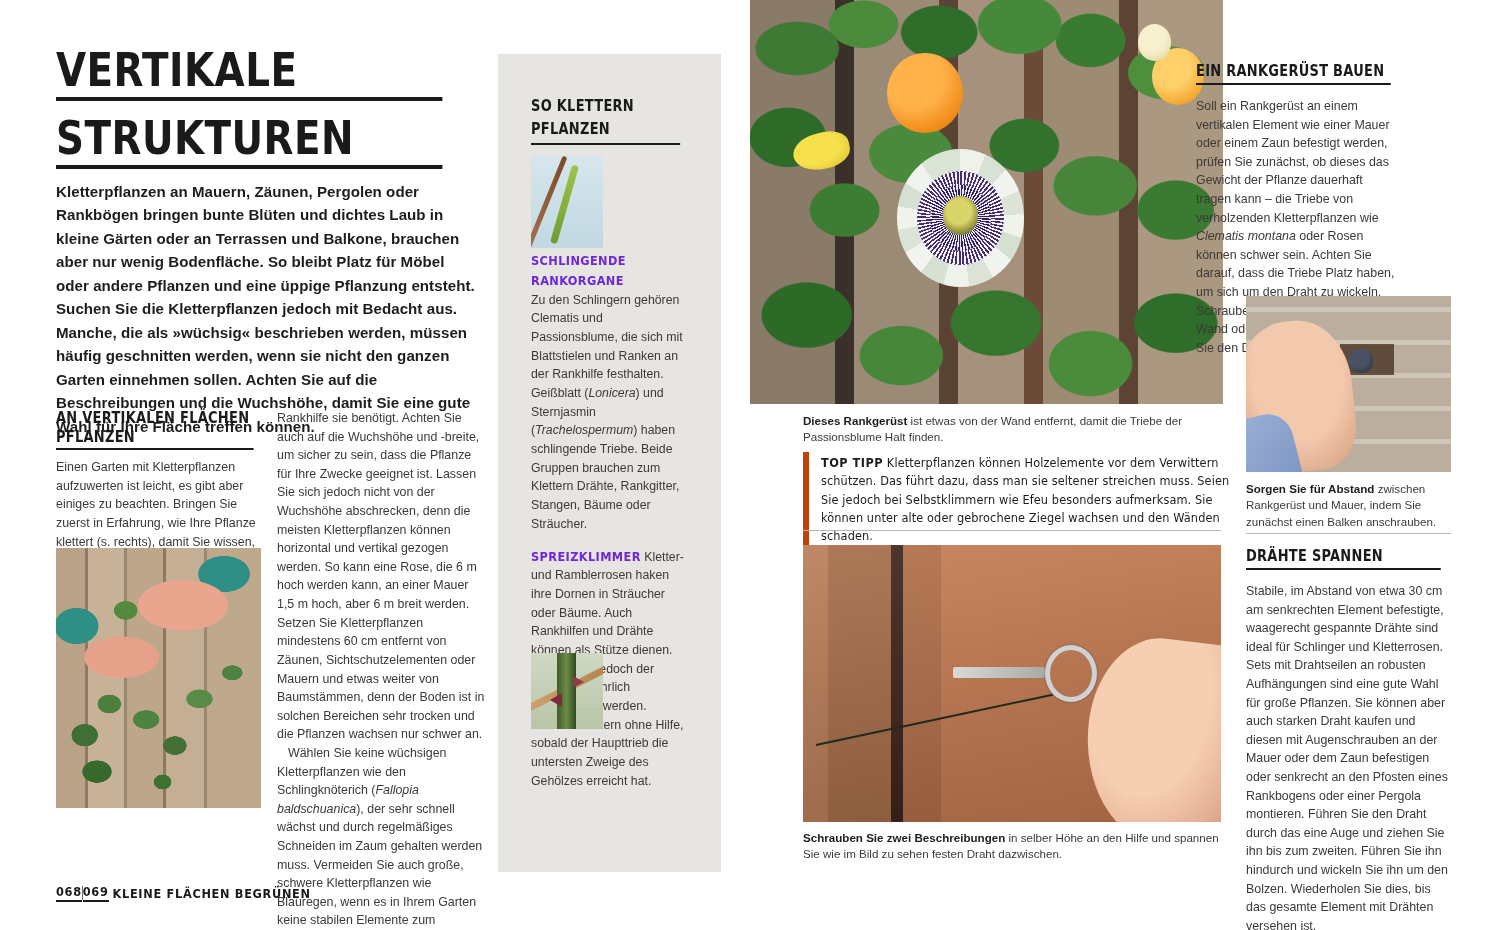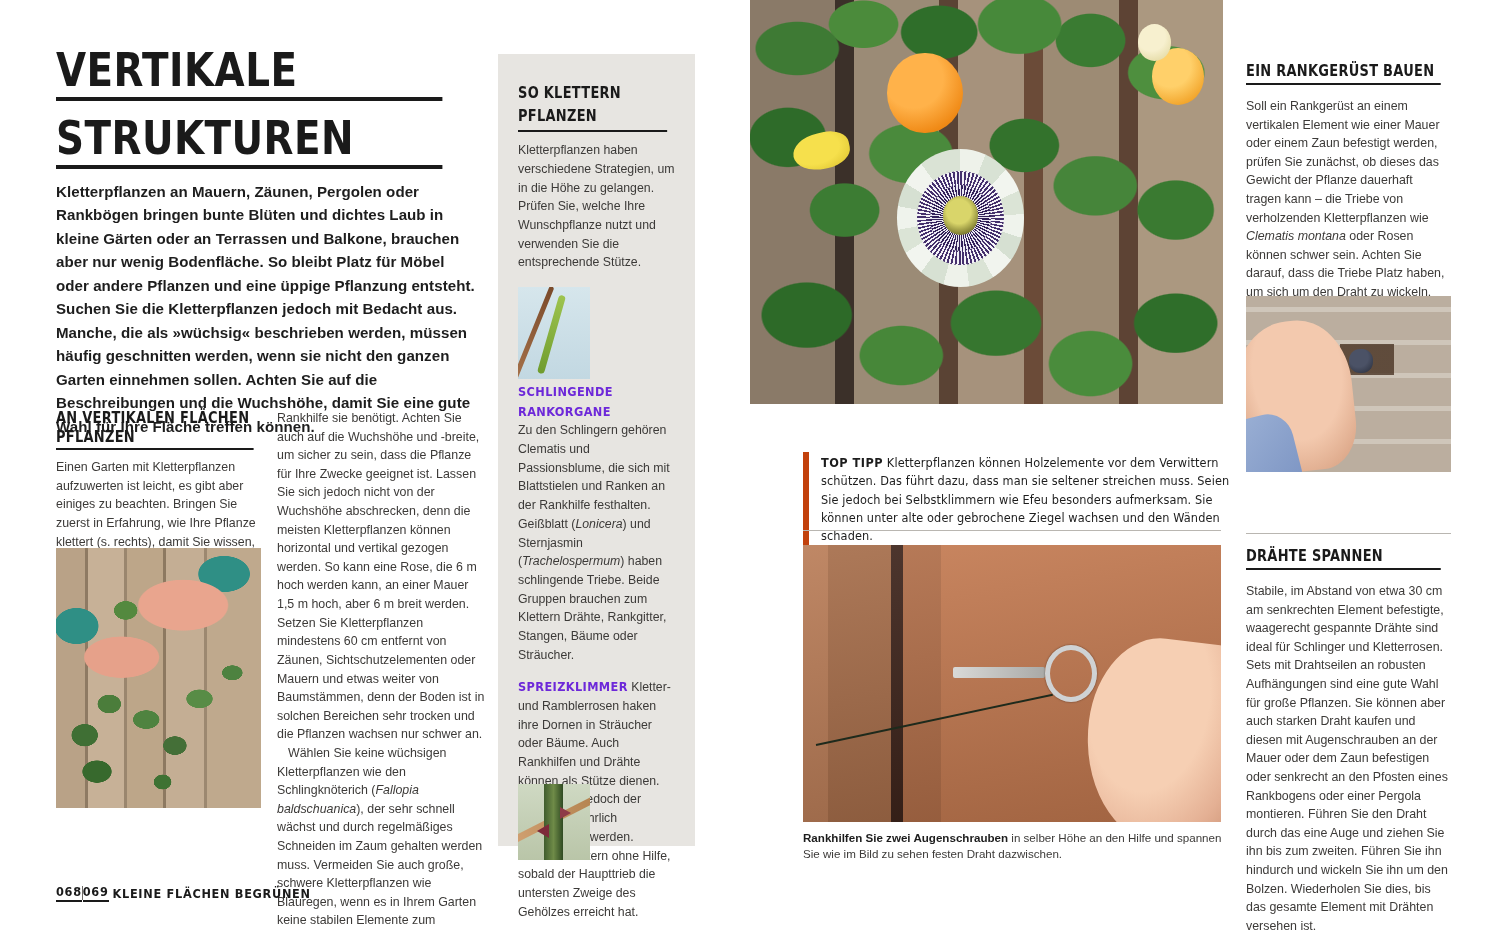"EIN RANKGERÜST BAUEN" .col-c { left: 1246px -> 1196px }
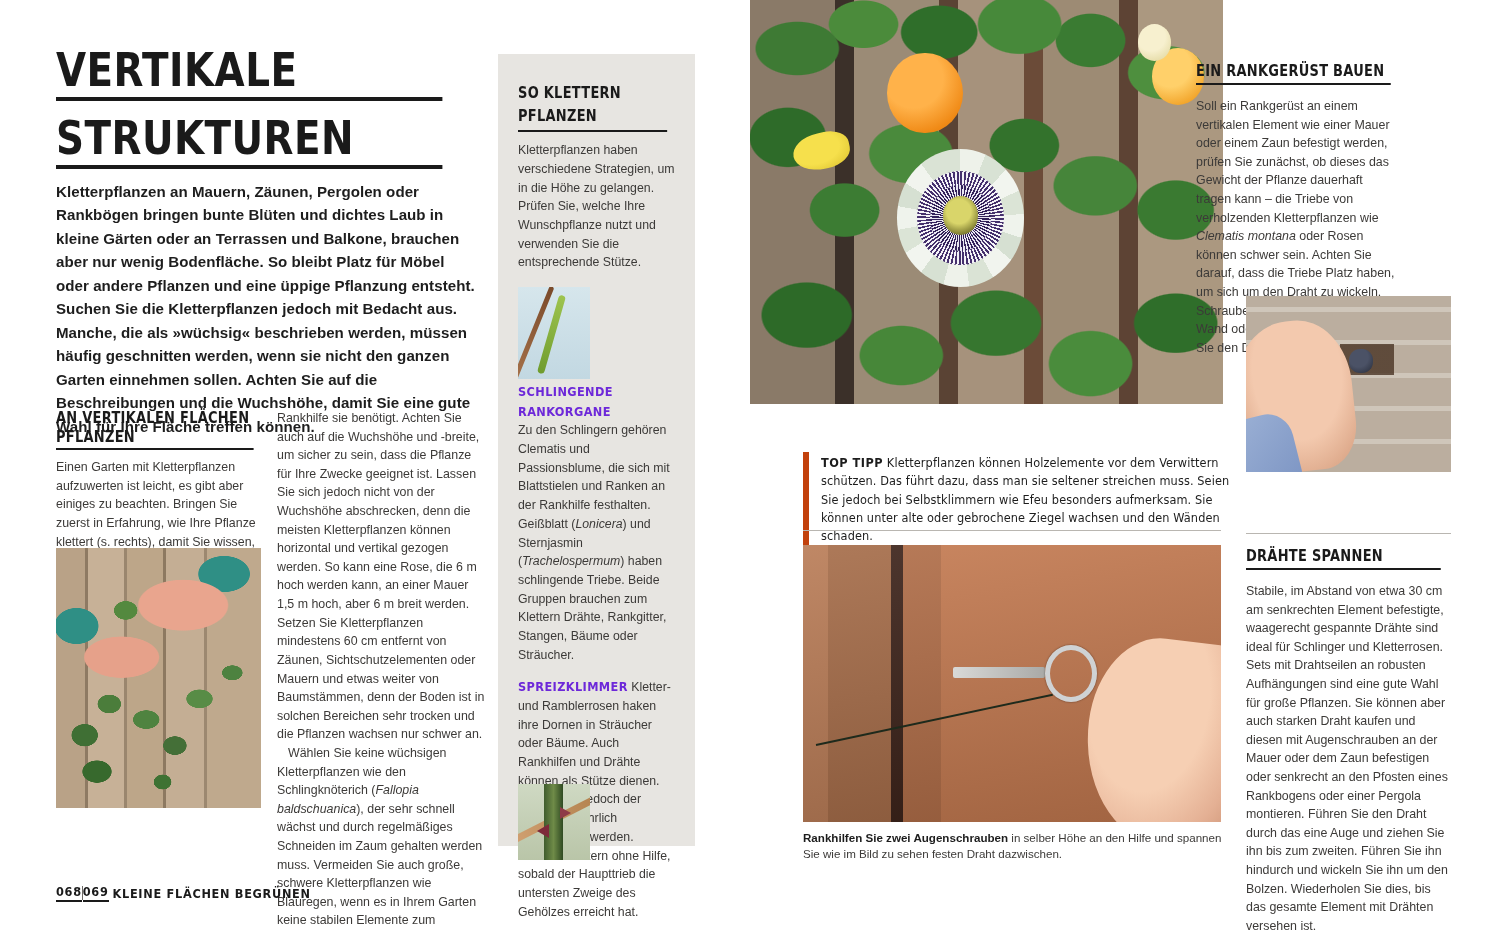"SO KLETTERN PFLANZEN" .panel { padding: 0 -> 13px }
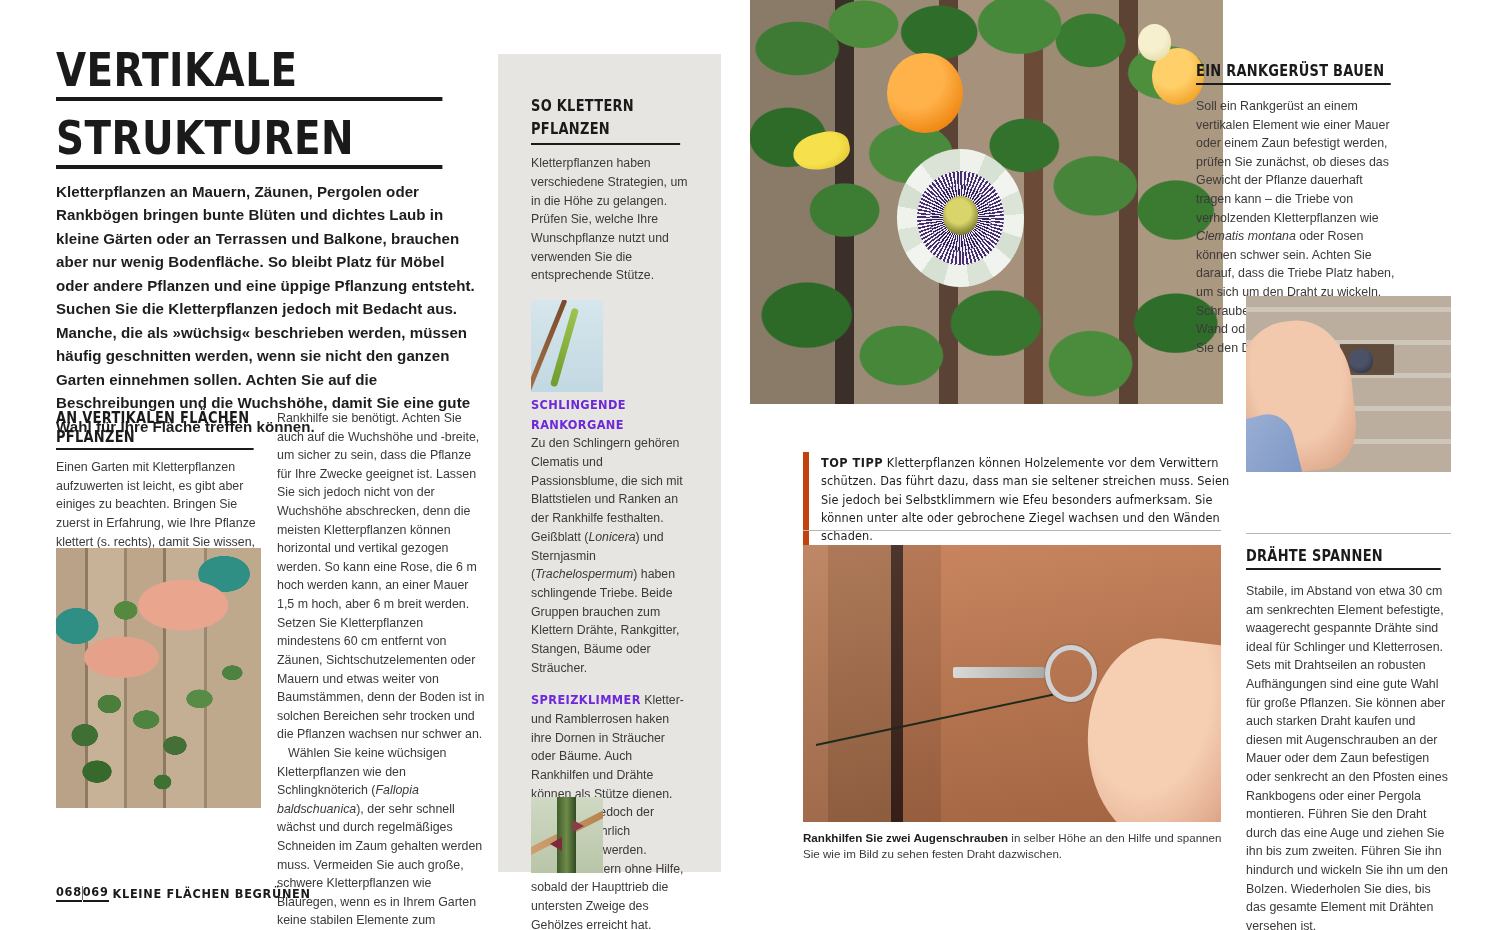"Kletterpflanzen haben verschiedene" p { html: <p>Kletterpflanzen haben verschiedene Strategien, um in die Höhe zu gelangen. Prüfen Sie, welche Ihre Wunschpflanze nutzt und verwenden Sie die entsprechende Stütze.</p> -> none }
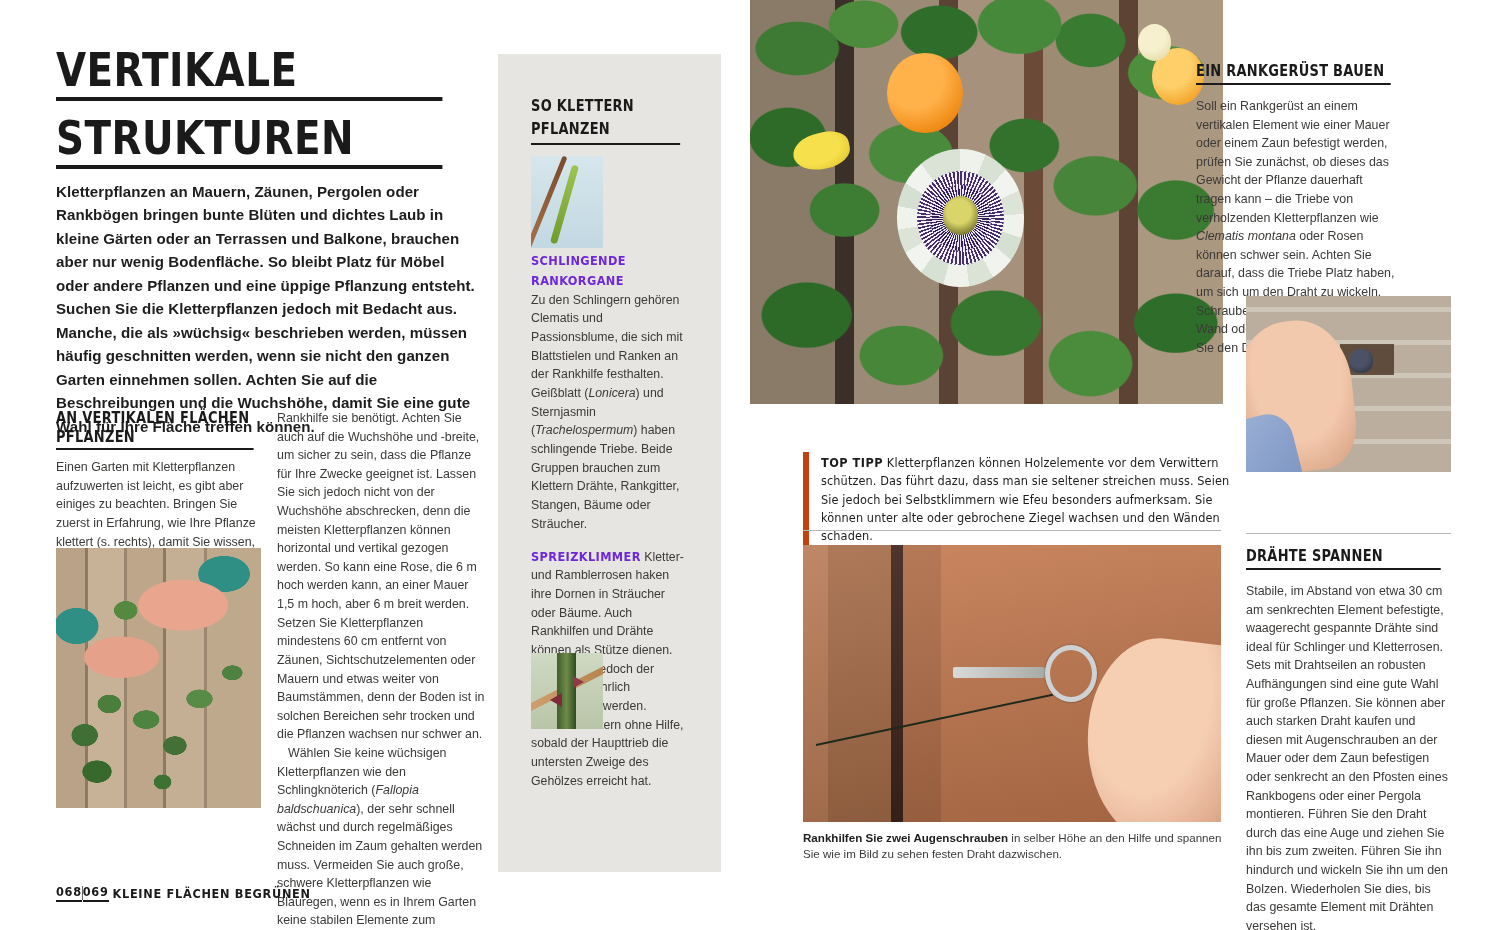"Dieses Rankgerüst ist etwas von" div.caption { html: none -> <div> <b>Dieses Rankgerüst</b><span> ist etwas von der Wand entfernt, damit die Triebe der Passionsblume Halt finden.</span> </div> }
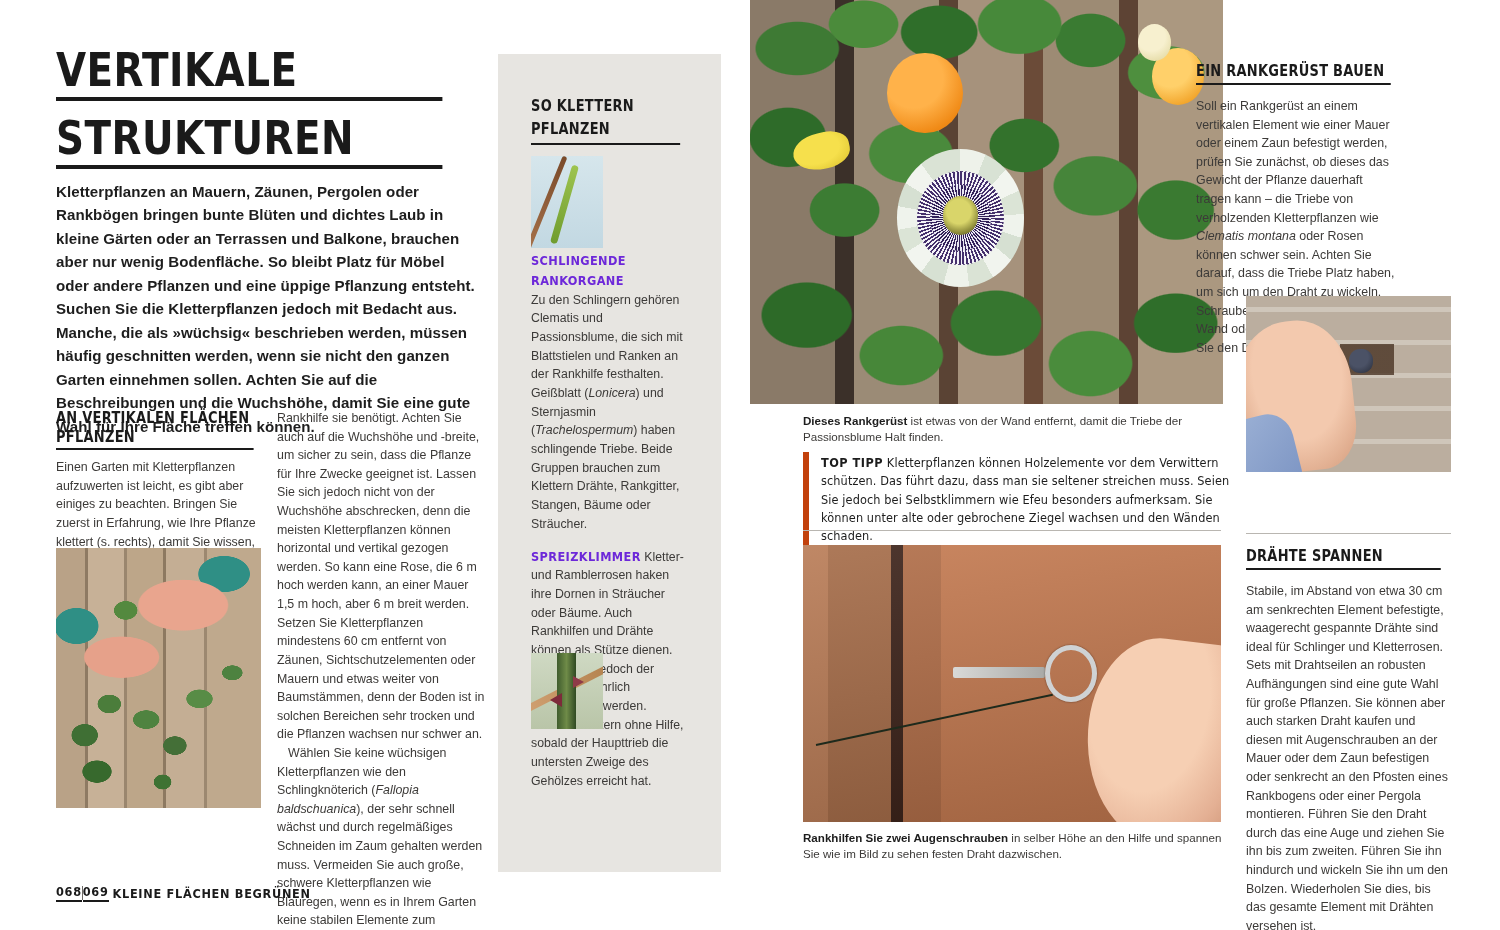"Sorgen Sie für Abstand zwischen" div.caption { html: none -> <div> <b>Sorgen Sie für Abstand</b><span> zwischen Rankgerüst und Mauer, indem Sie zunächst einen Balken anschrauben.</span> </div> }
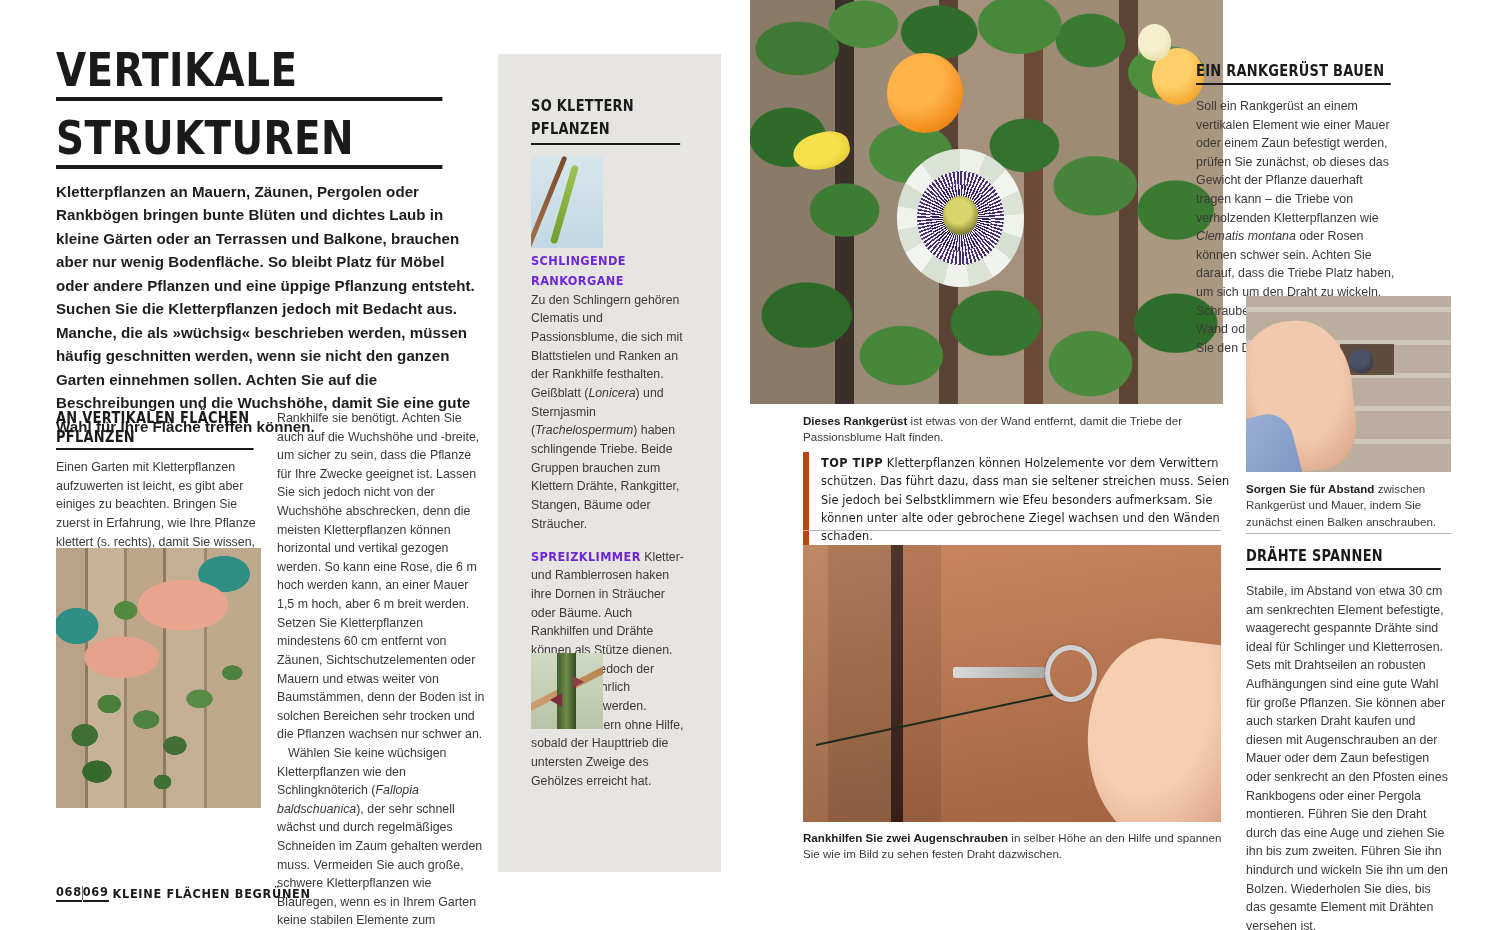"Rankhilfen Sie zwei Augenschrauben" b { text: Rankhilfen Sie zwei Augenschrauben -> Schrauben Sie zwei Beschreibungen }
